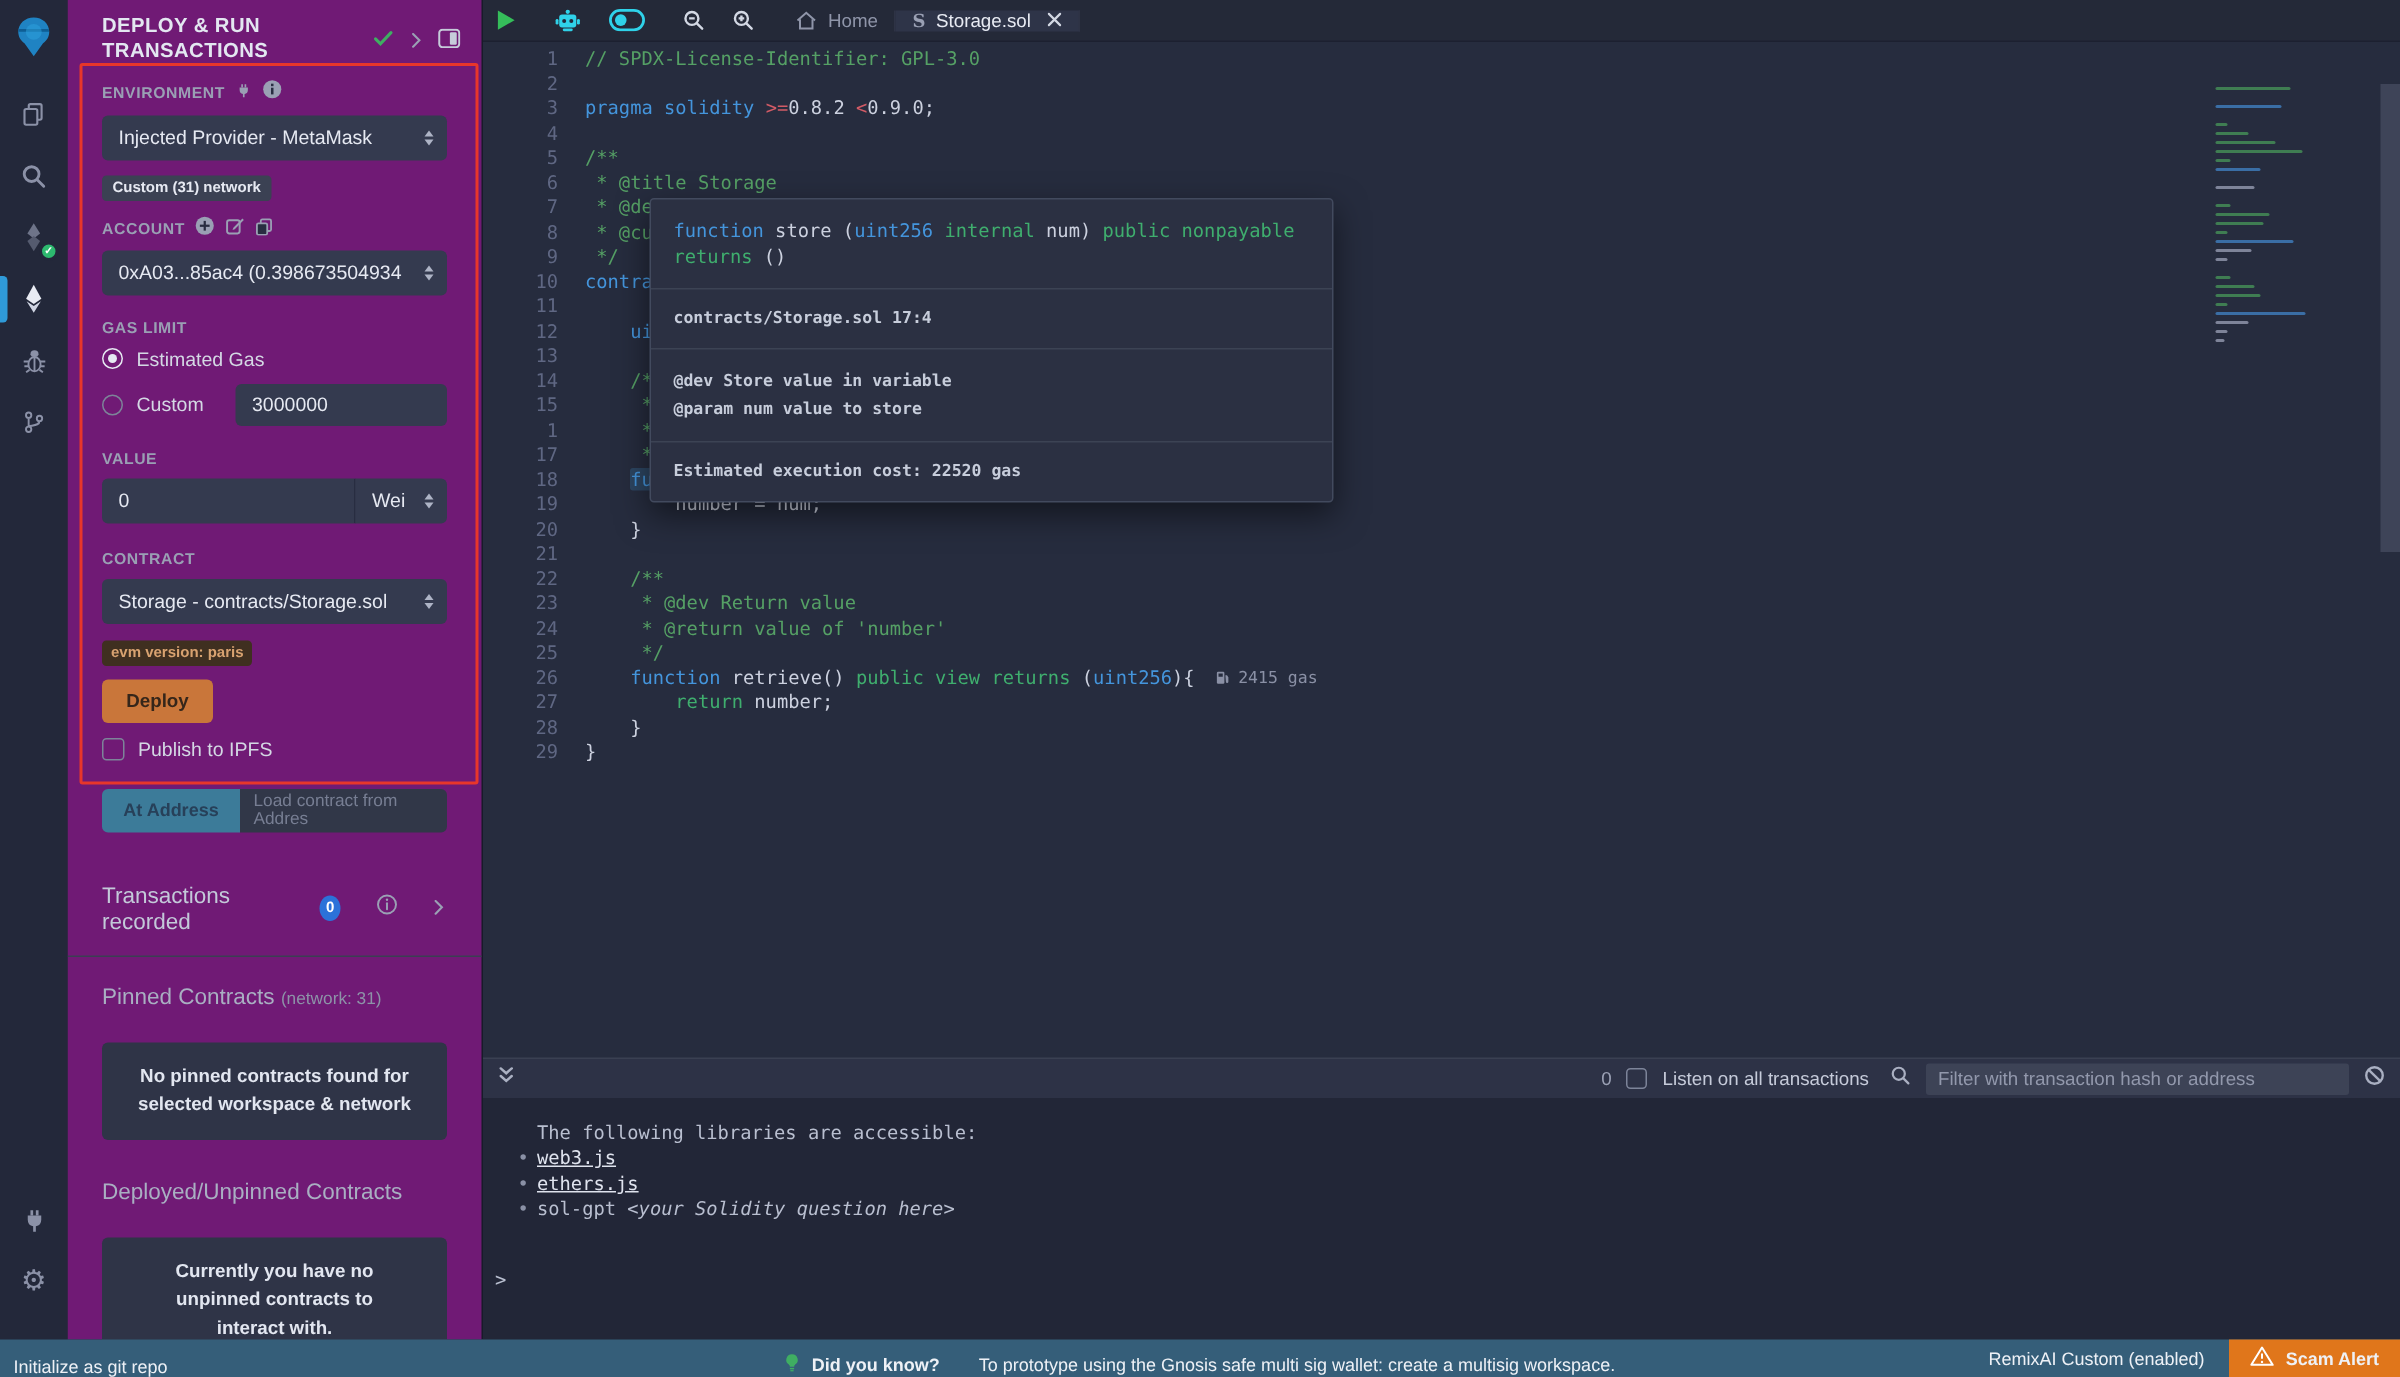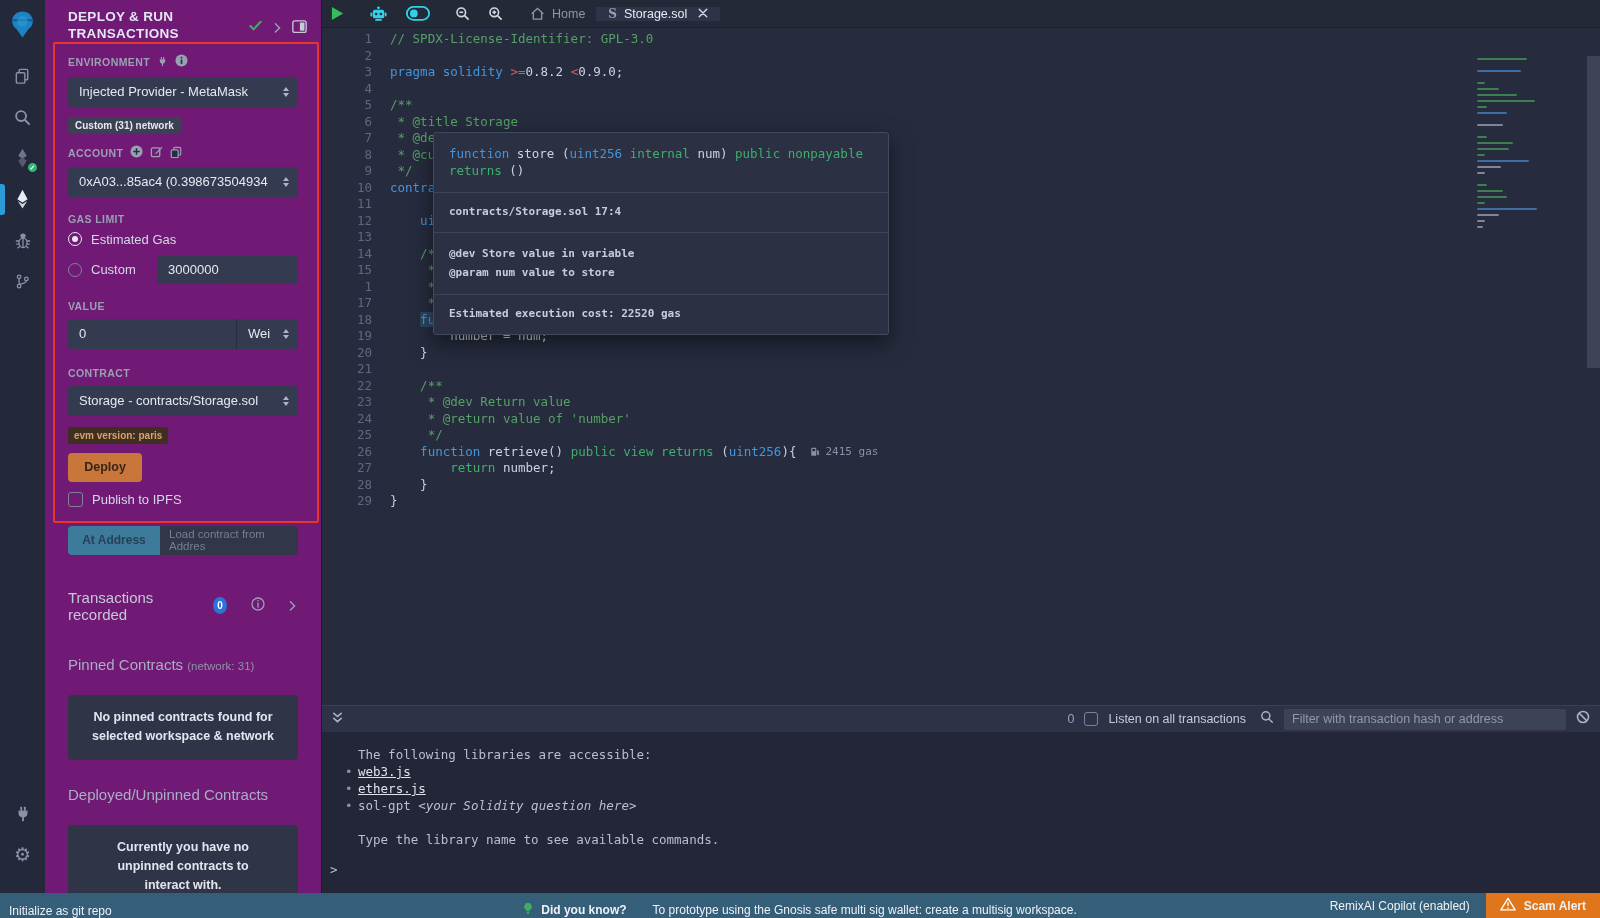"Type the library name to" div.tl { html: <div><span>Type the library name to see available commands.</span></div> -> none }
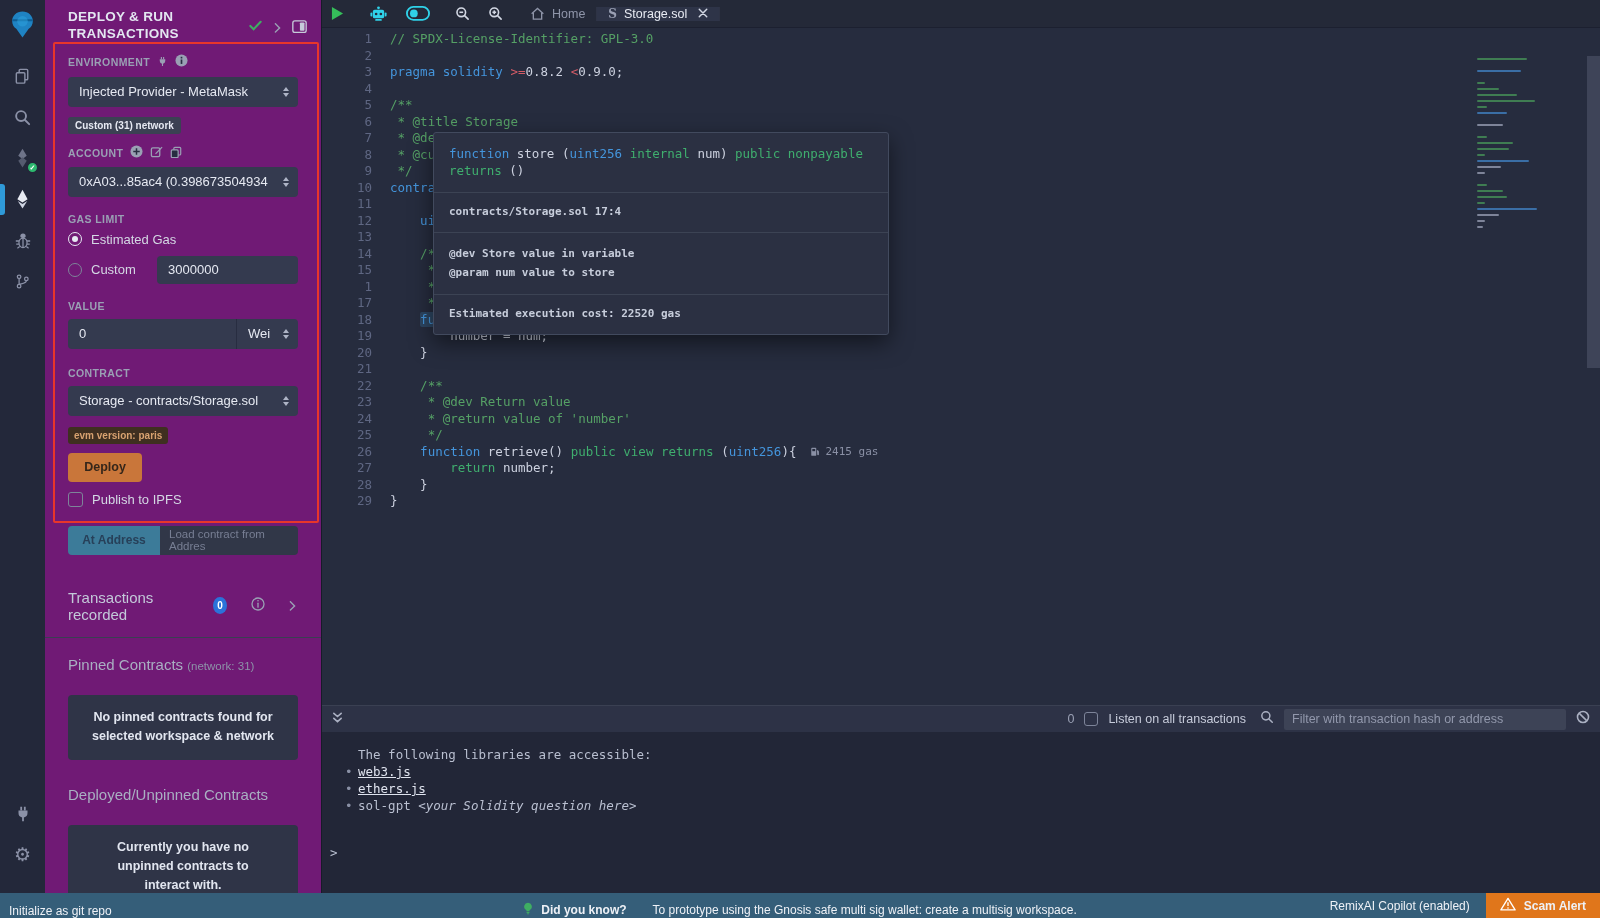"RemixAI Copilot (enabled)" span.copilot { text: Copilot -> Custom }
